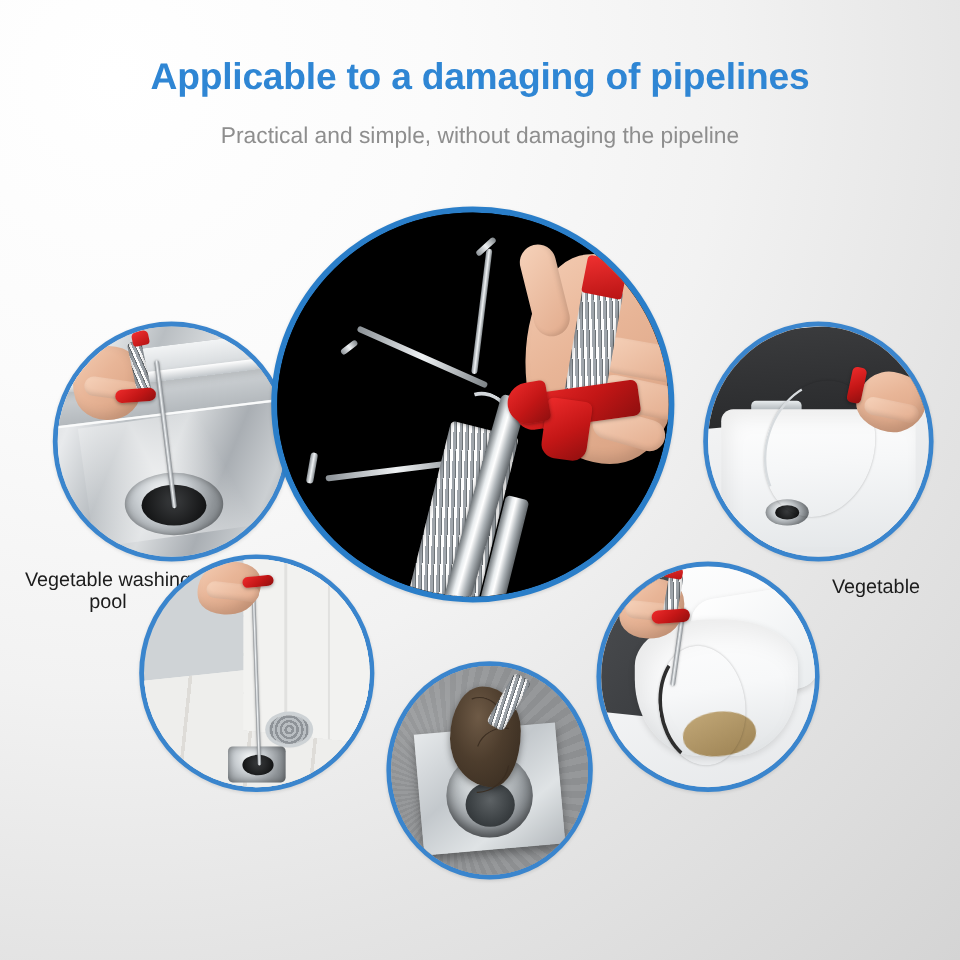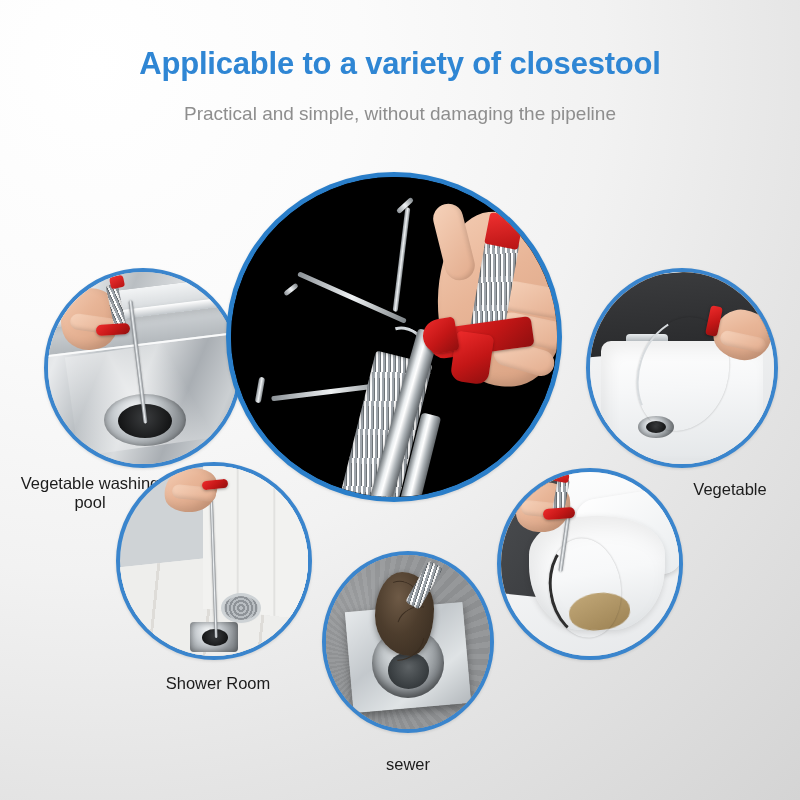"Applicable to a variety of" div.headline { text: variety of closestool -> damaging of pipelines }
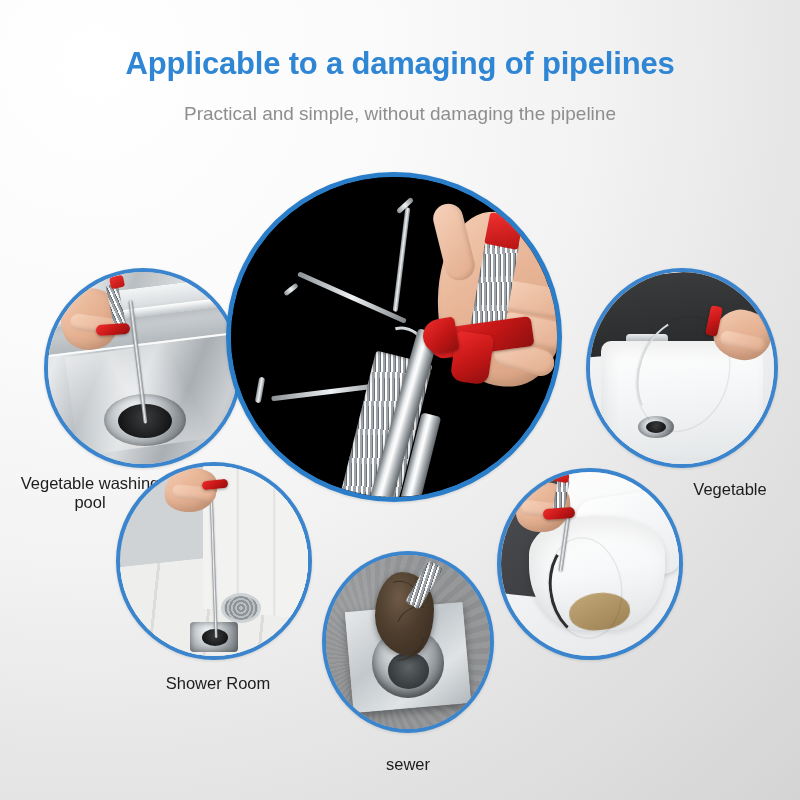"Shower Room" div.caption { html: <div>Shower Room</div> -> none }
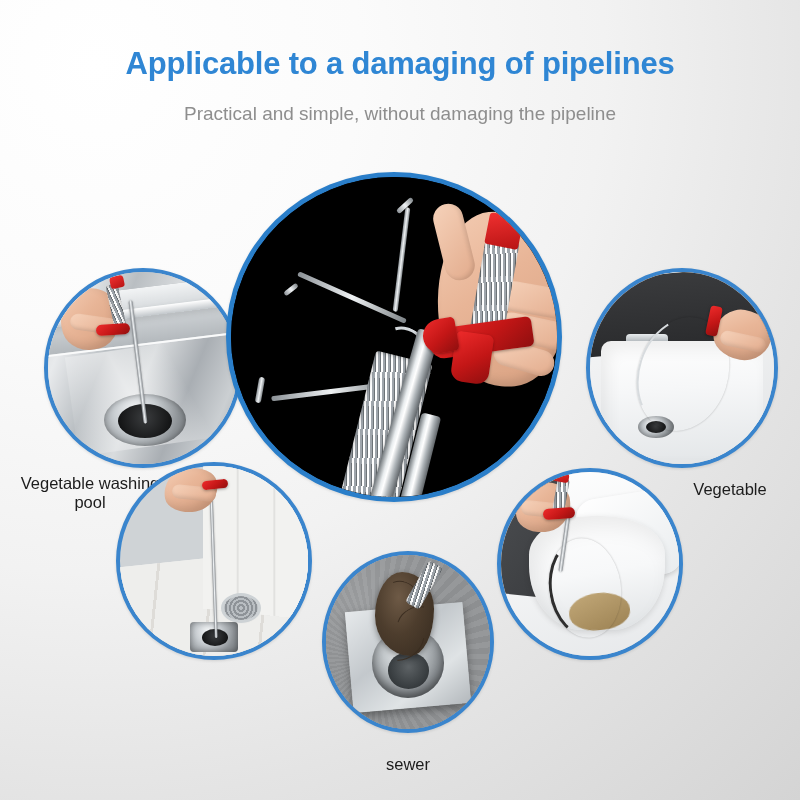"sewer" div.caption { html: <div>sewer</div> -> none }
